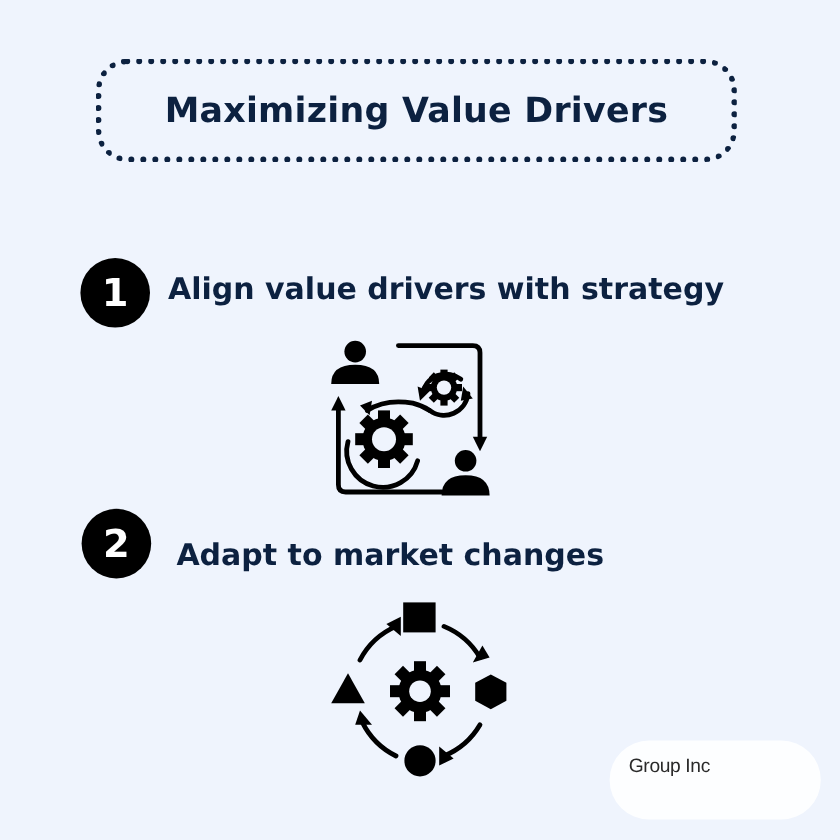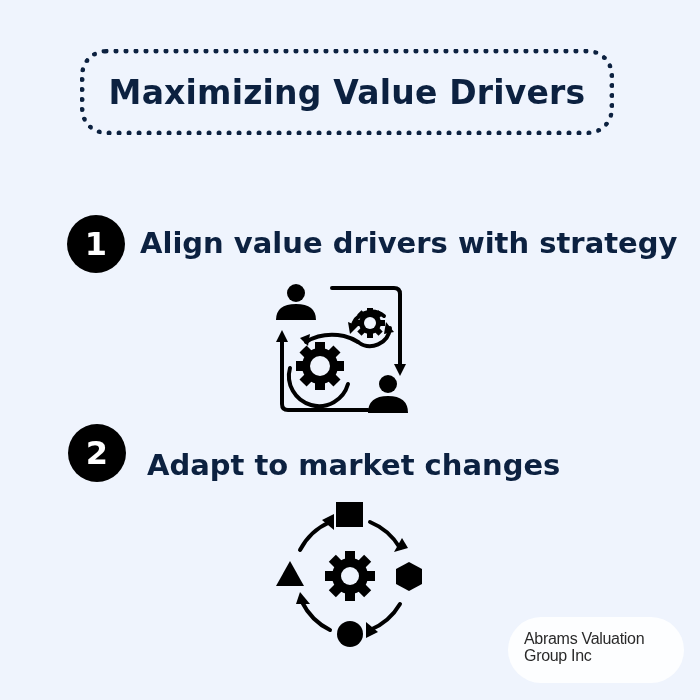"Maximizing Value Drivers" .title { font-size: 33px -> 29px }
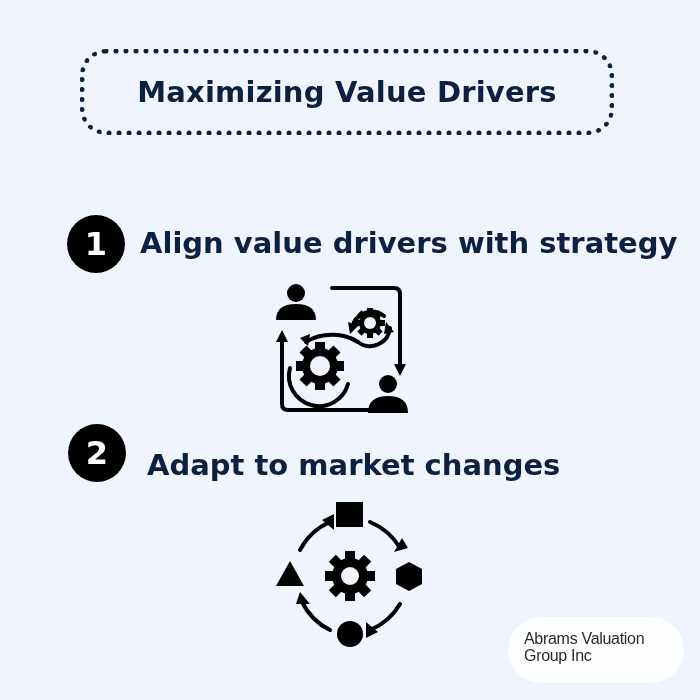"Align value drivers with strategy" .step-label { font-size: 29px -> 25px }
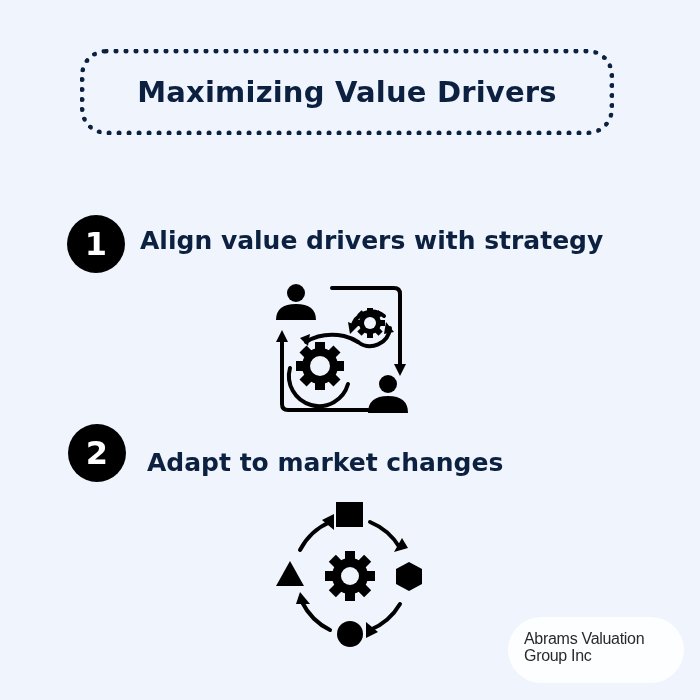"Abrams Valuation" div { html: <div>Abrams Valuation</div> -> none }
